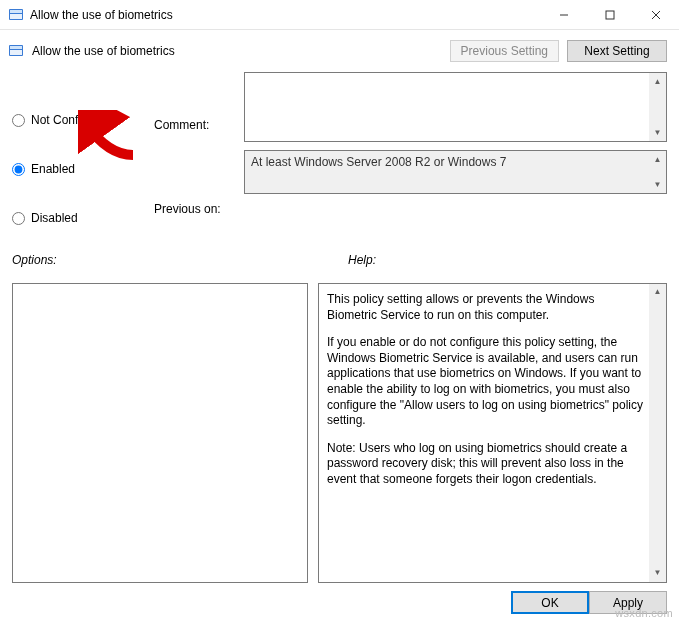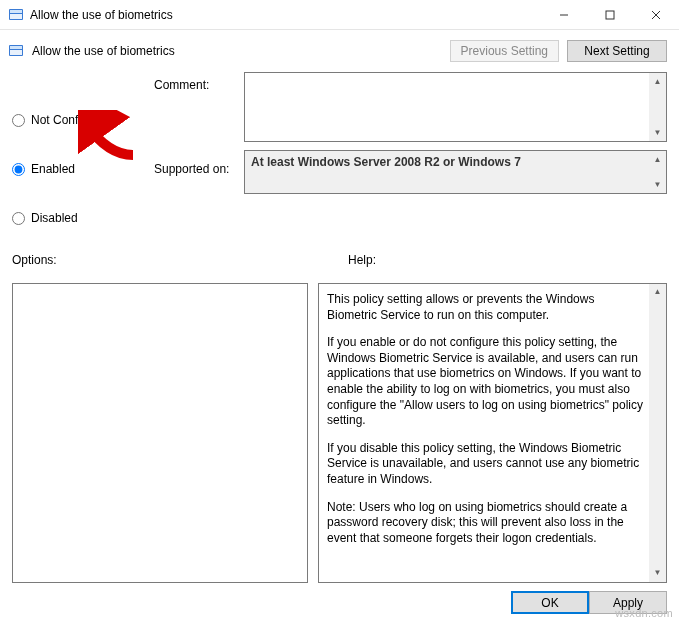"Comment:" .labels-col .lab-comment { margin-top: none -> 40px }
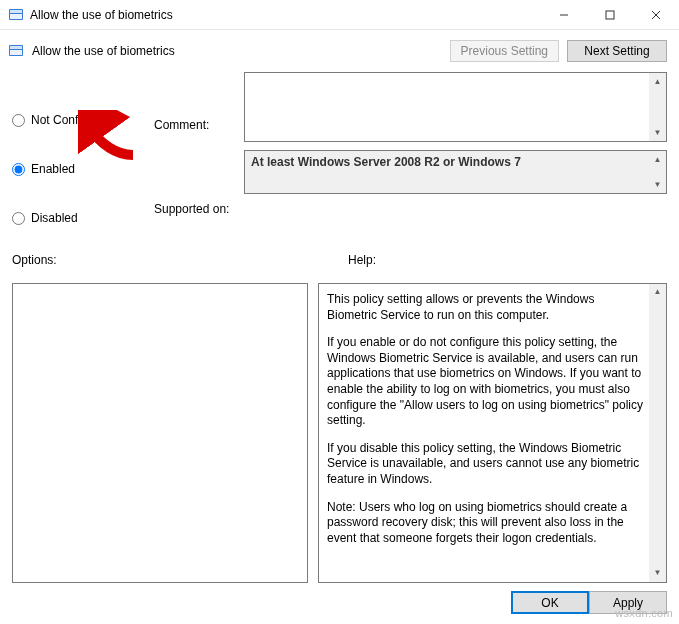"At least Windows Server 2008" .supported-box { font-weight: bold -> none }
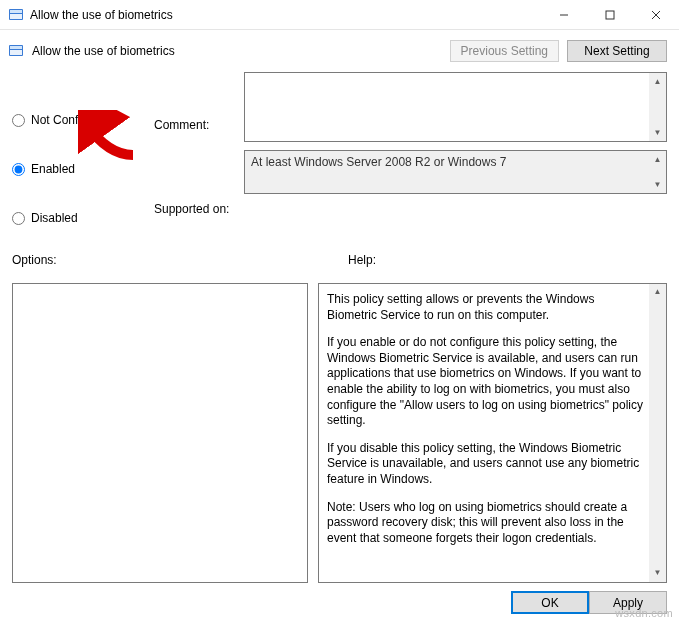"Supported on:" div.lab-supported { text: Supported -> Previous }
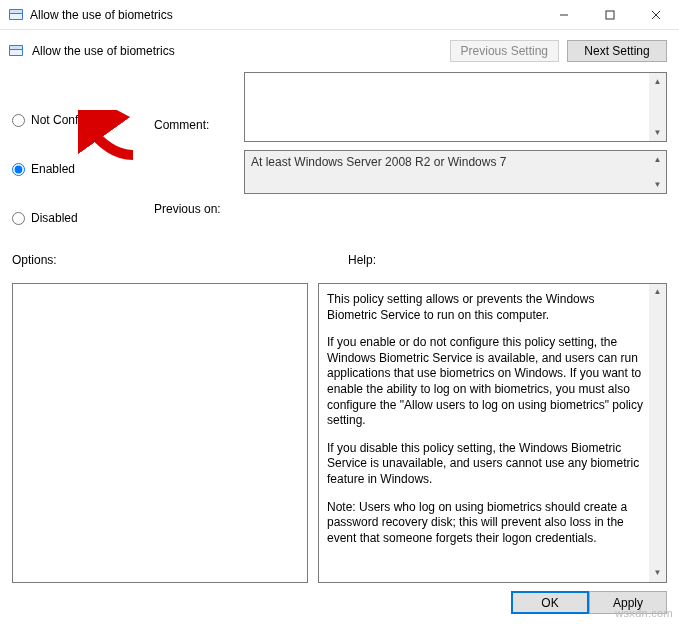"Options:" .mid-labels { font-style: none -> italic }
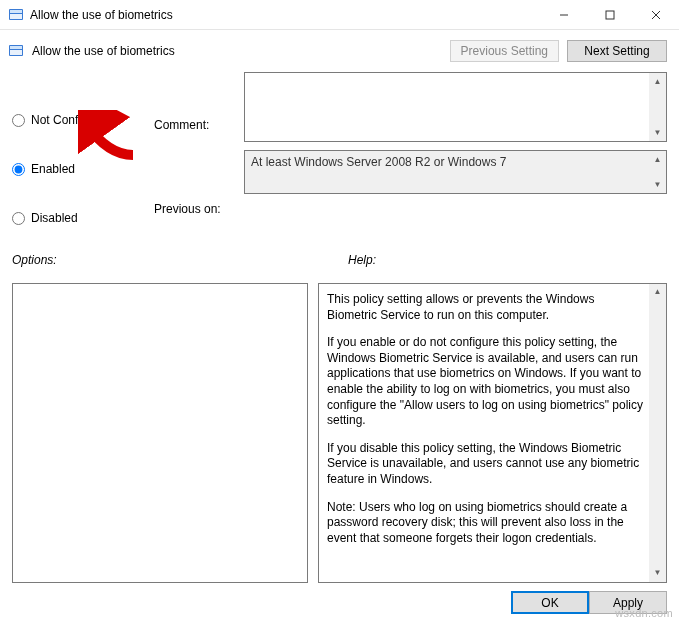"If you disable this policy" p { html: <p>If you disable this policy setting, the Windows Biometric Service is unavailable, and users cannot use any biometric feature in Windows.</p> -> none }
